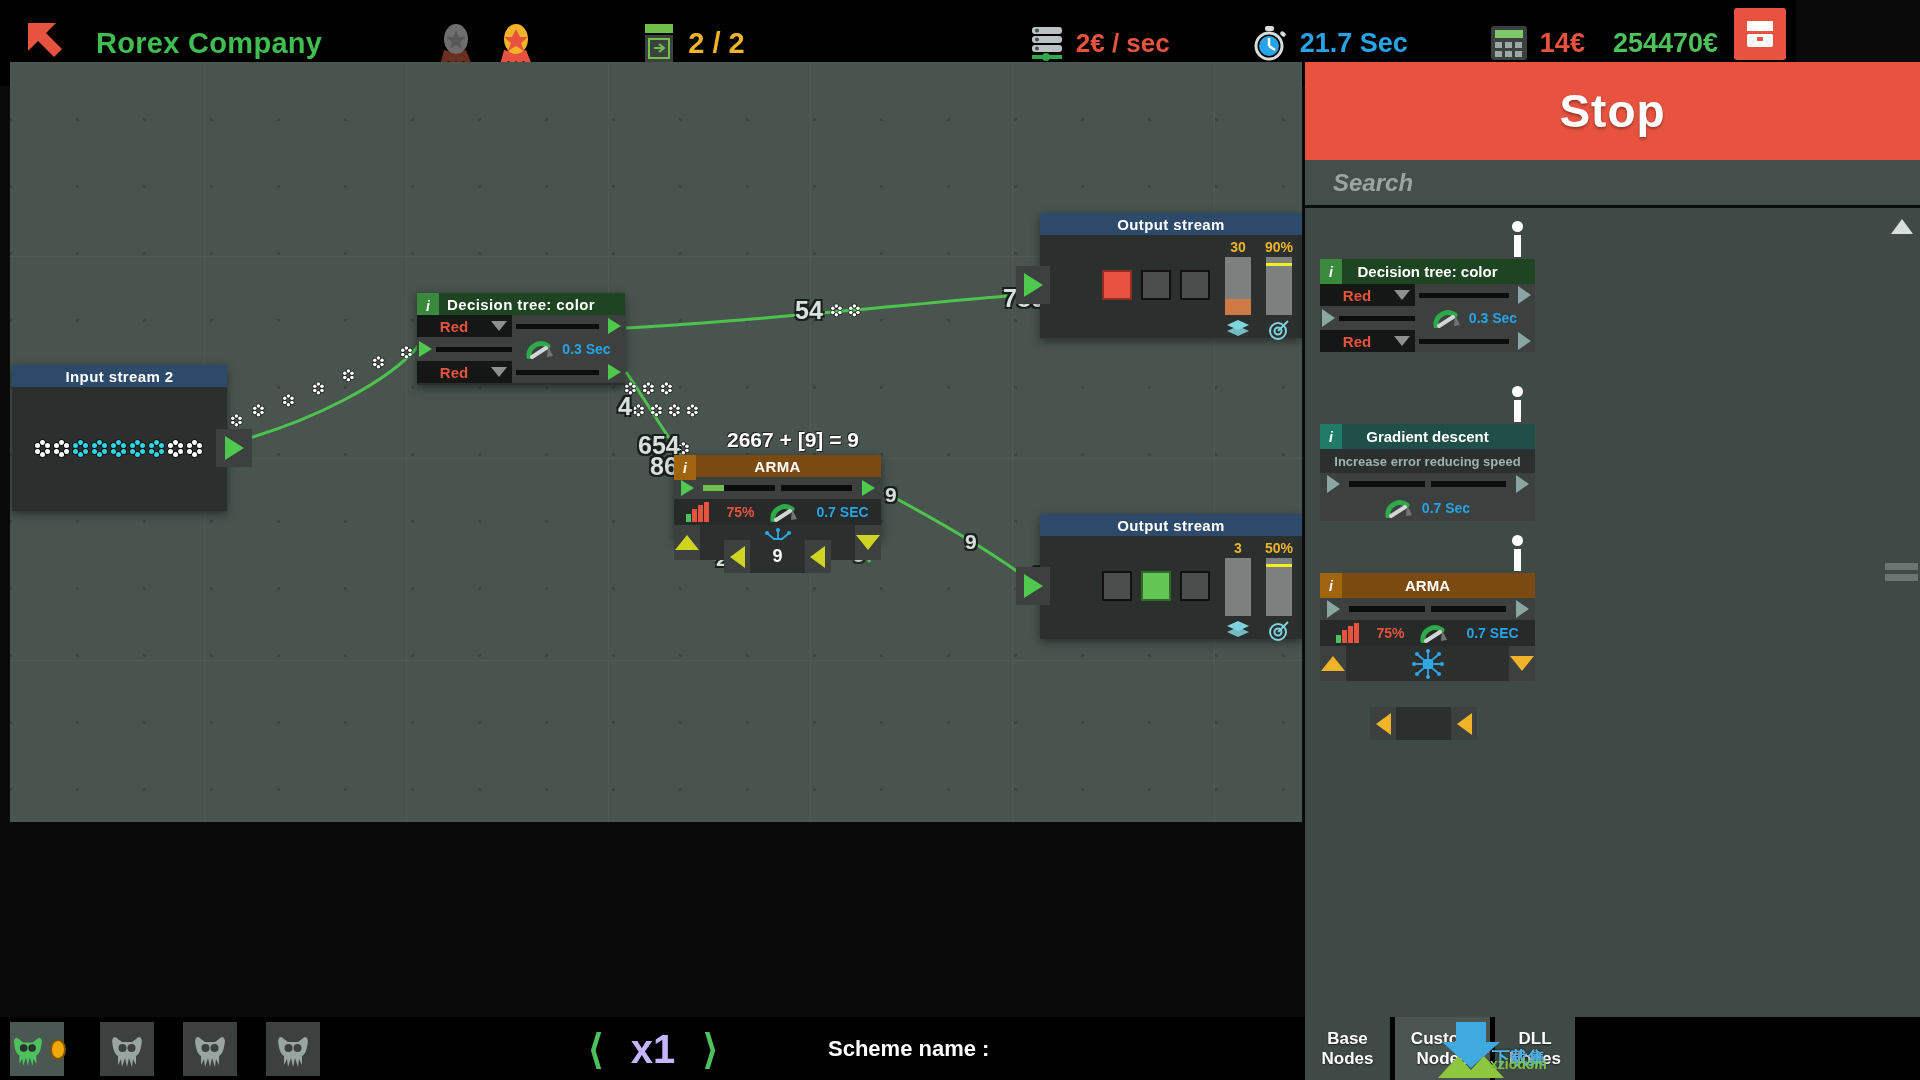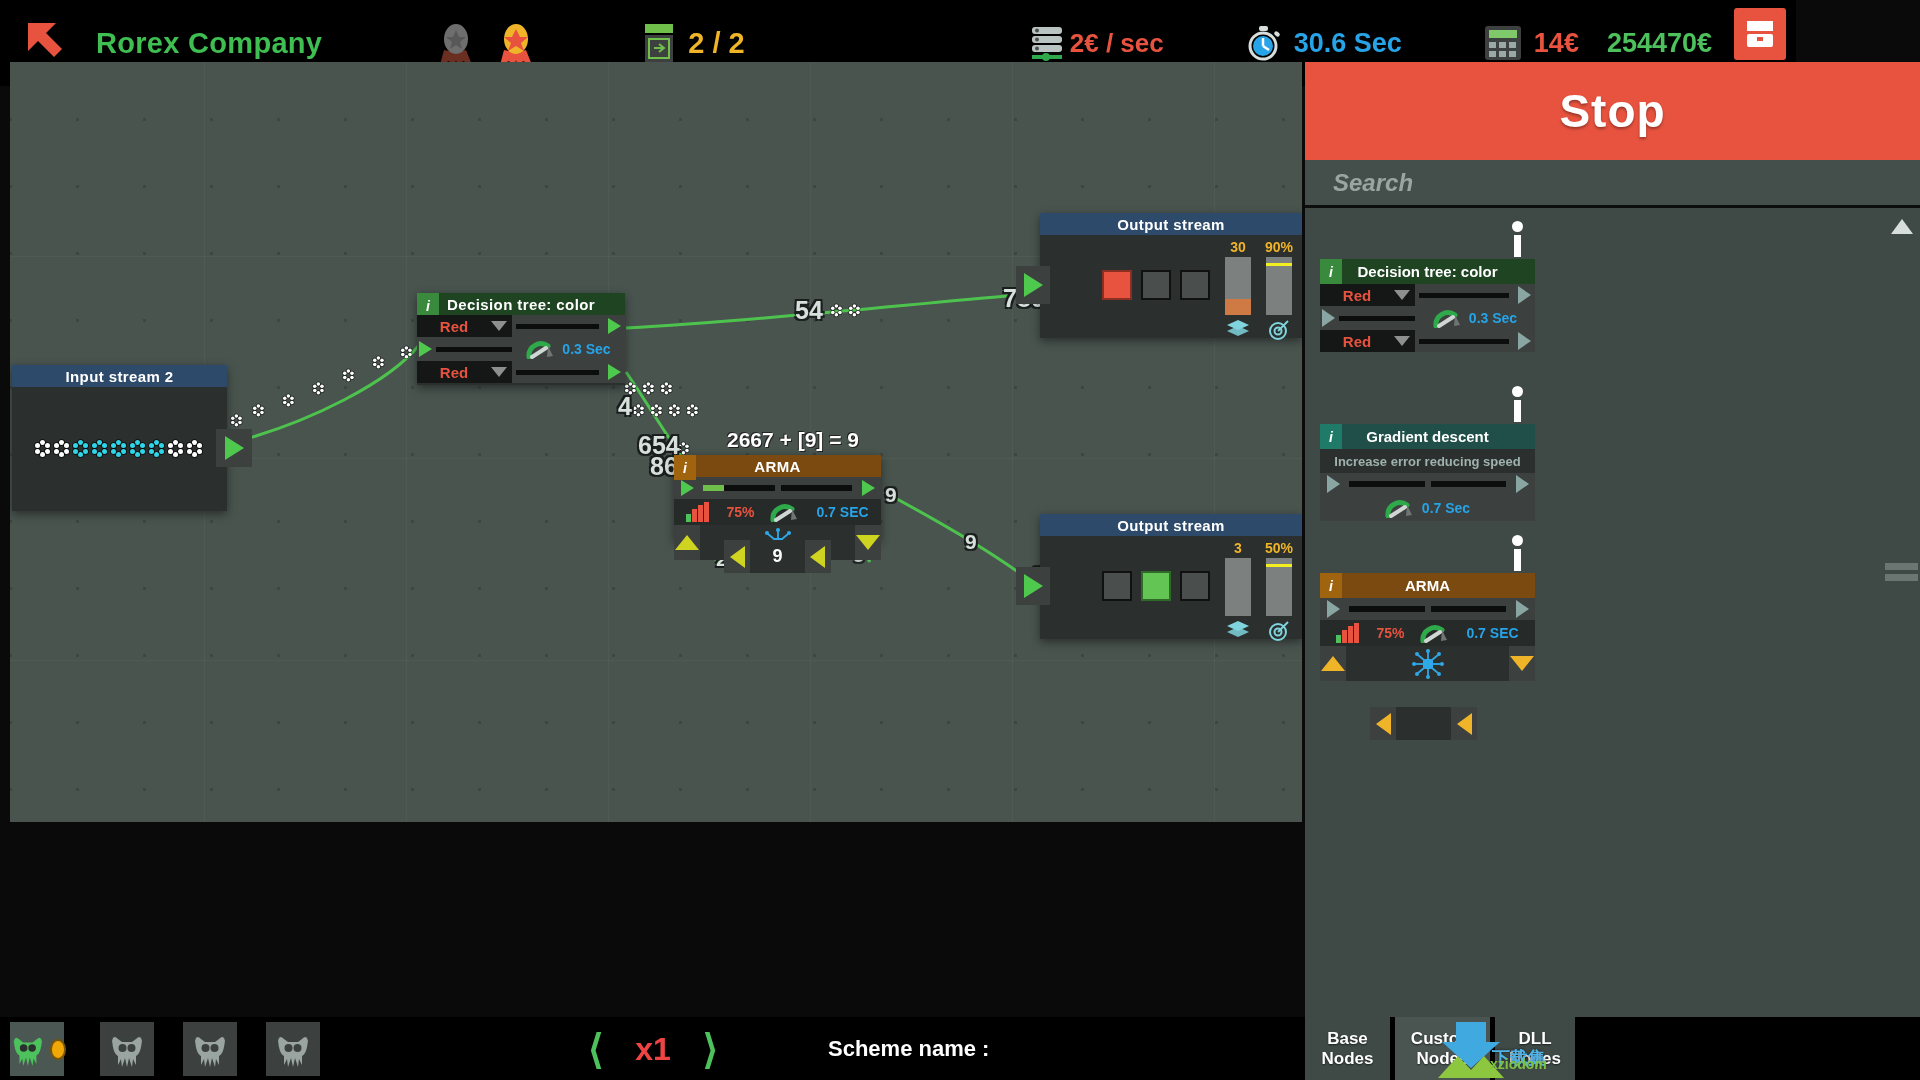"2€ / sec" .tb-rate { gap: 6px -> 12px }
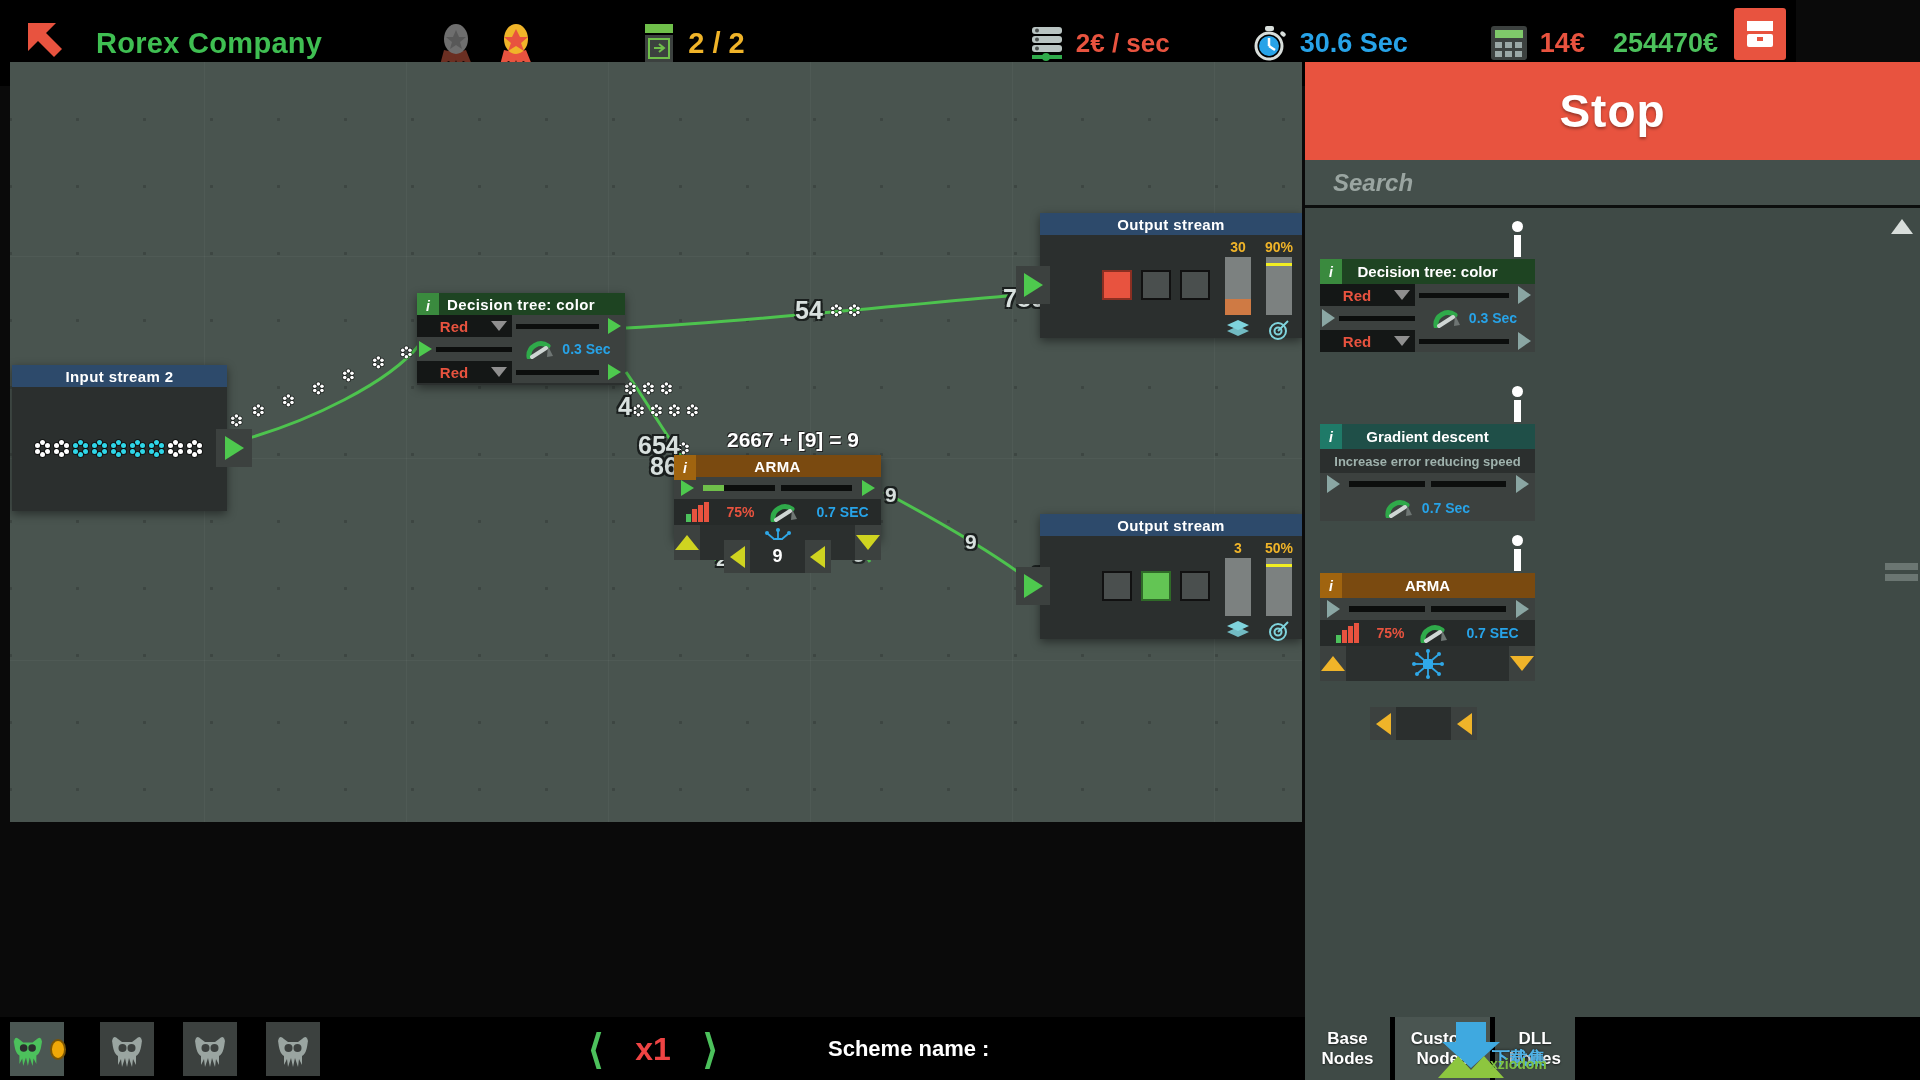"30.6 Sec" span.tb-timer-txt { text: 30.6 -> 21.7 }
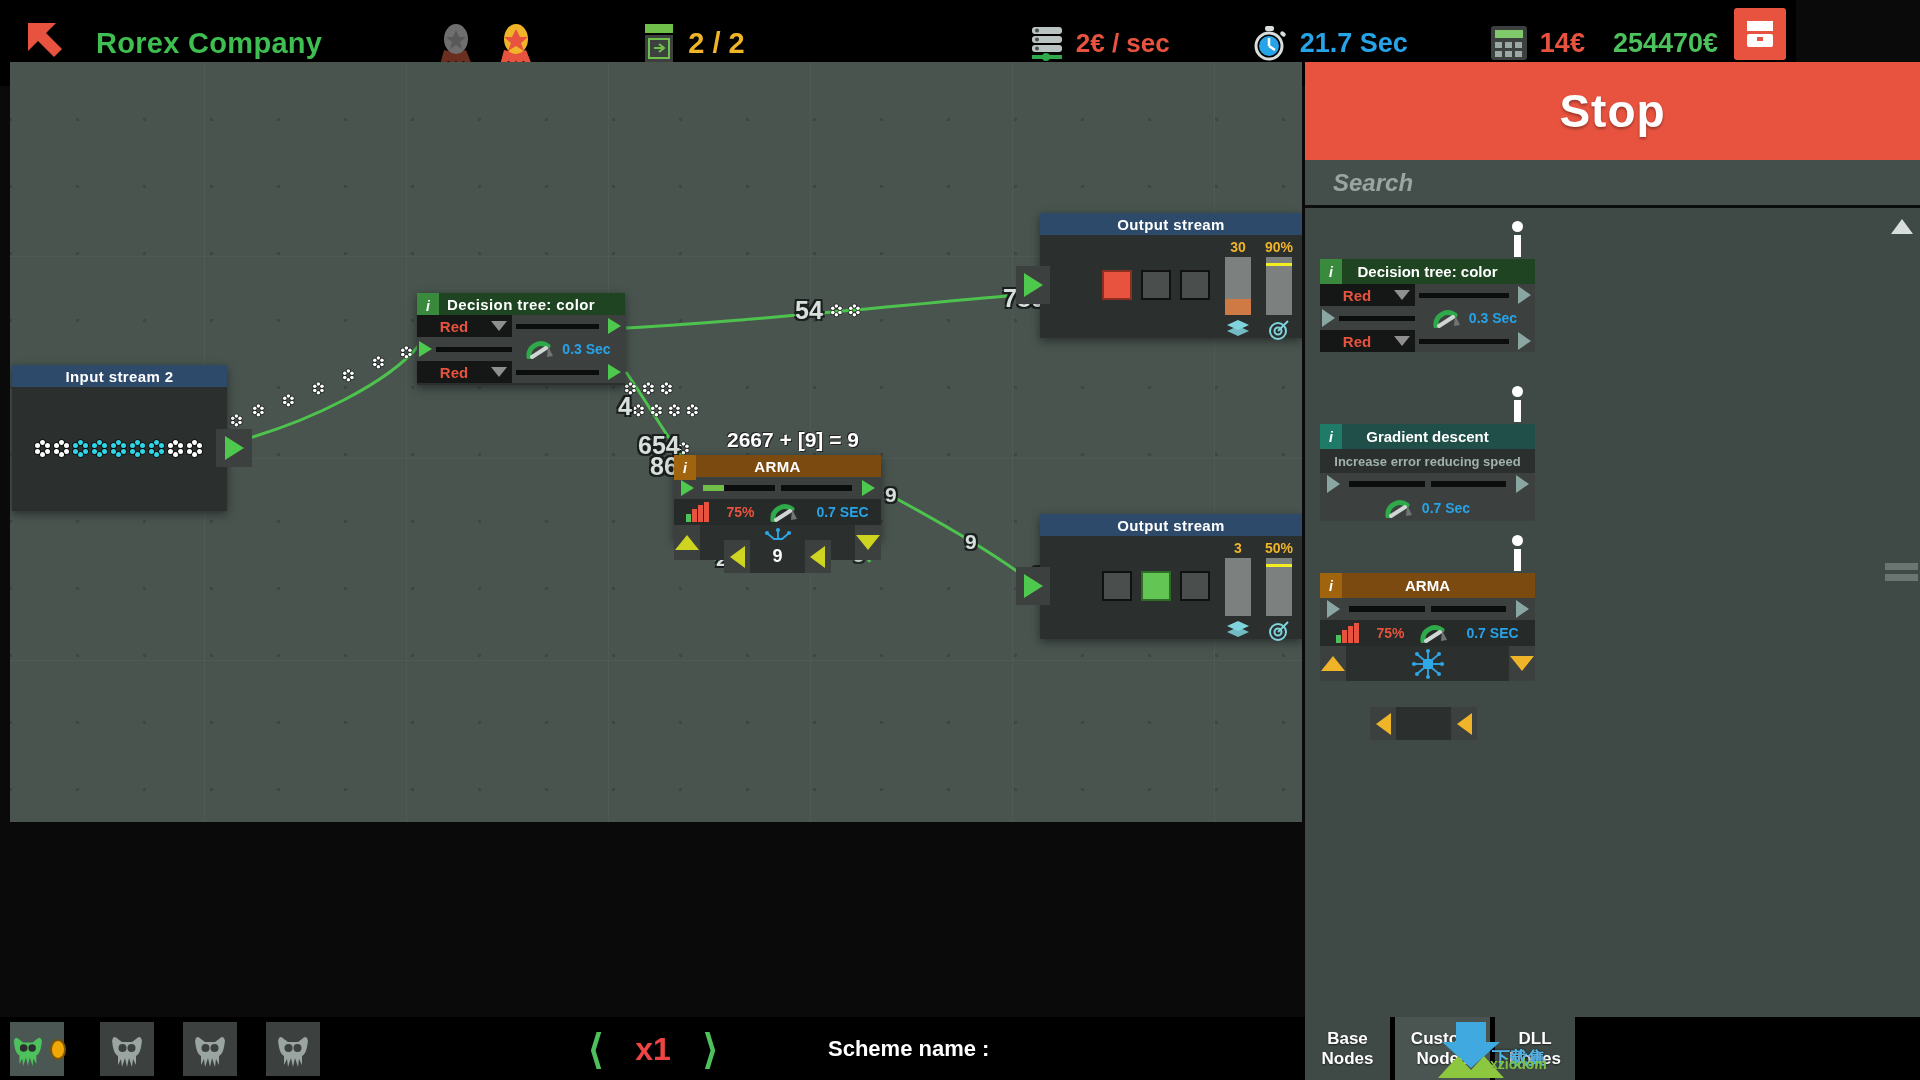"x1" .speedval { color: #ef4444 -> #c4b5fd; font-size: 32px -> 40px }
